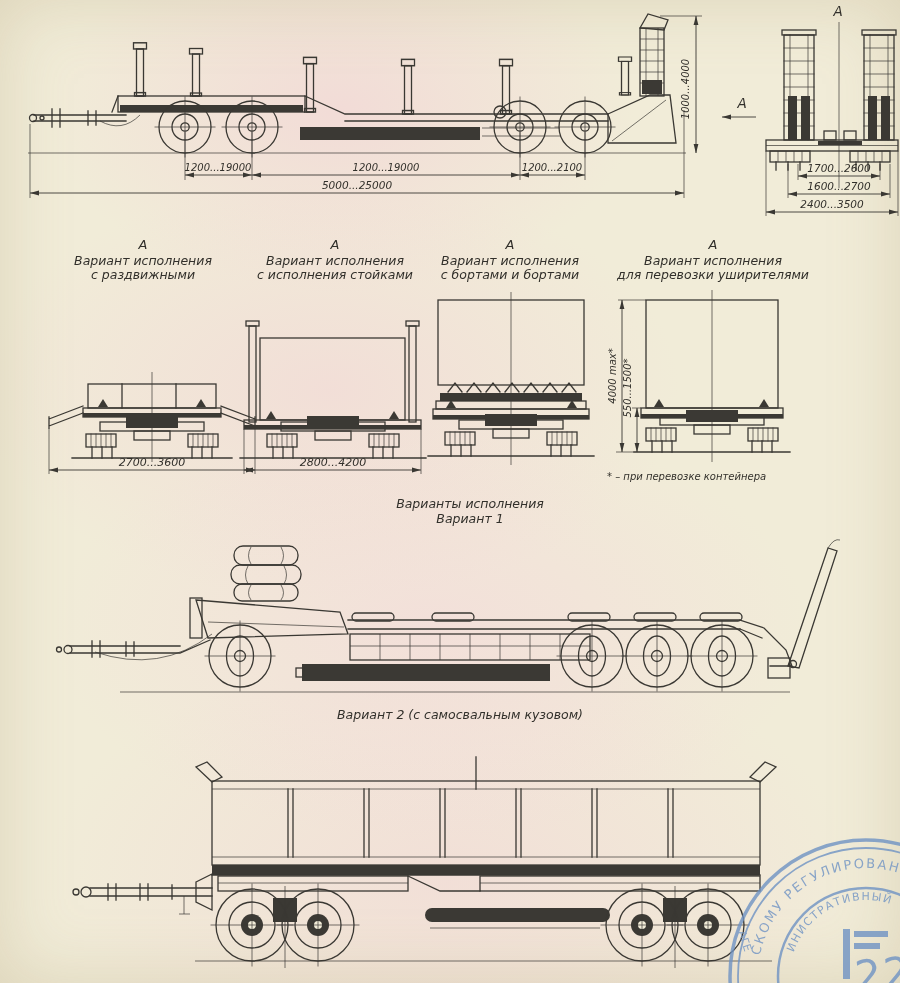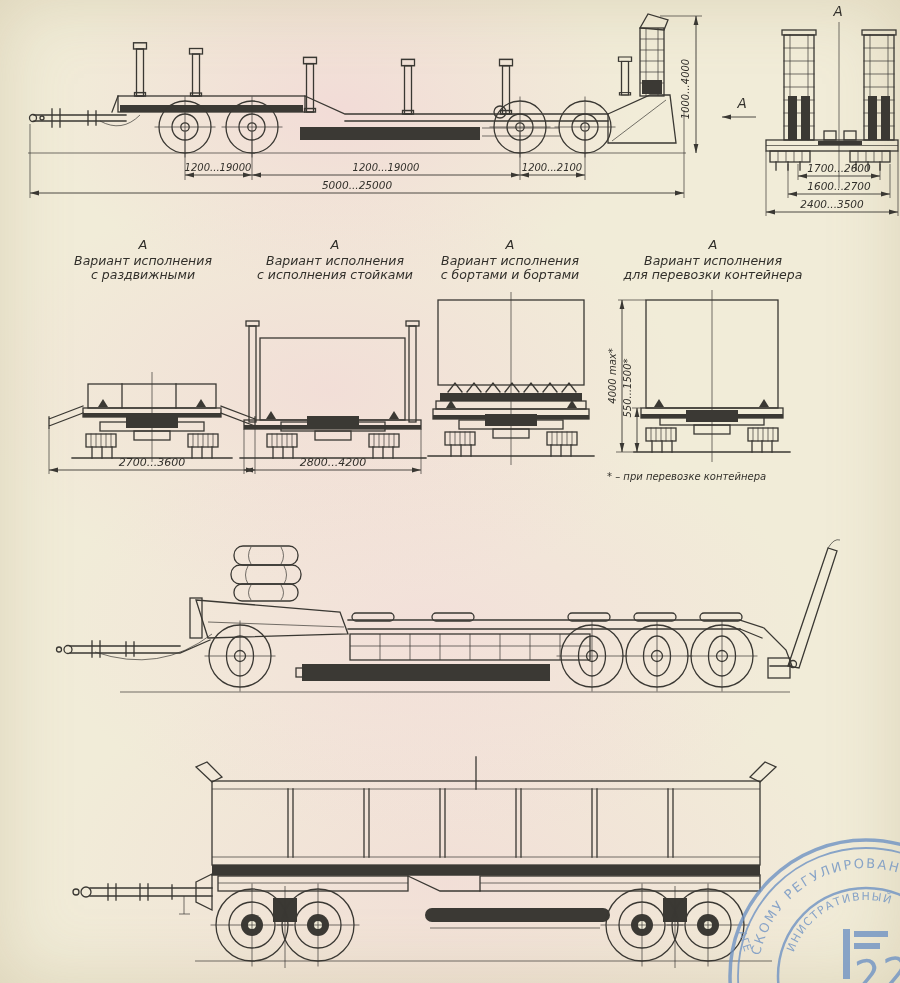"для перевозки контейнера" span { text: контейнера -> уширителями }
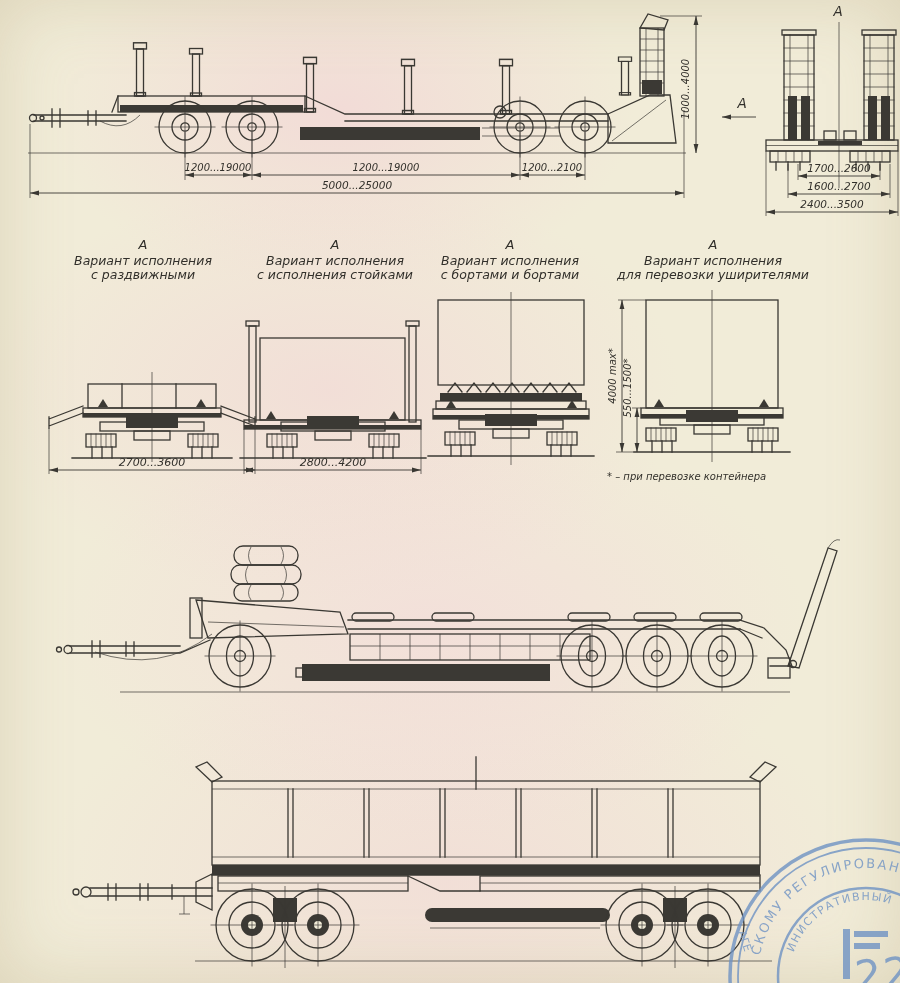"Варианты исполнения" div.cap { html: none -> <div> <span>Варианты исполнения</span><br> <span>Вариант 1</span> </div> }
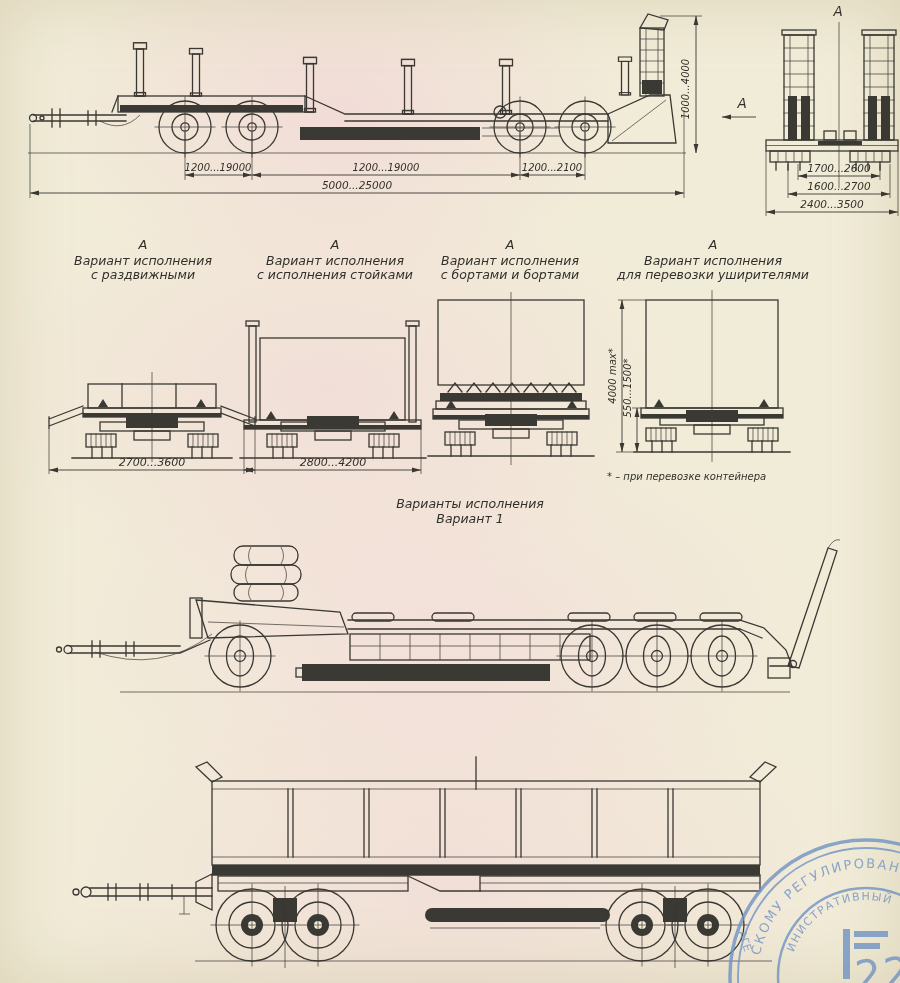"Вариант 2 (с самосвальным кузовом)" div.cap { html: none -> <div> <span>Вариант 2 (с самосвальным кузовом)</span> </div> }
